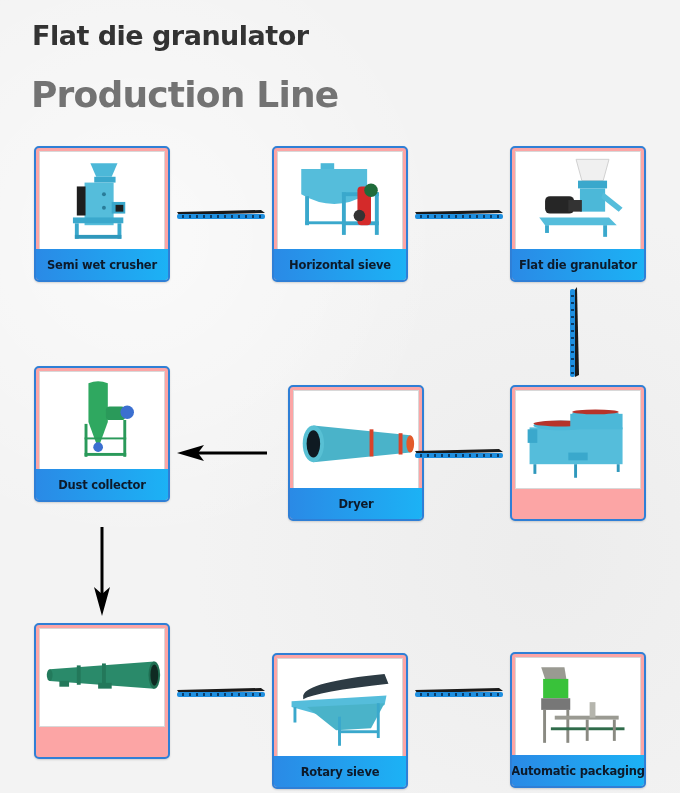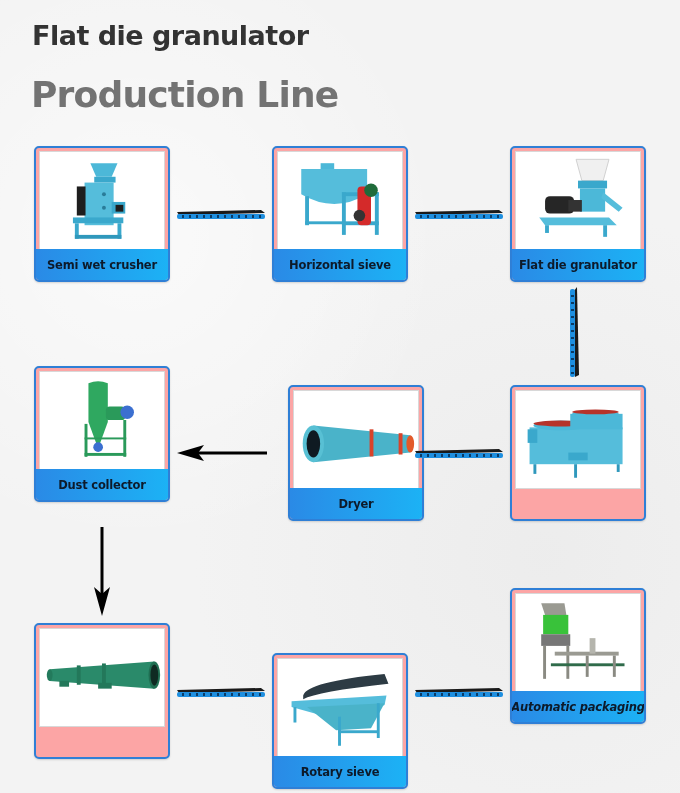"Automatic packaging" div.card { font-style: italic -> none; top: 588px -> 652px }
